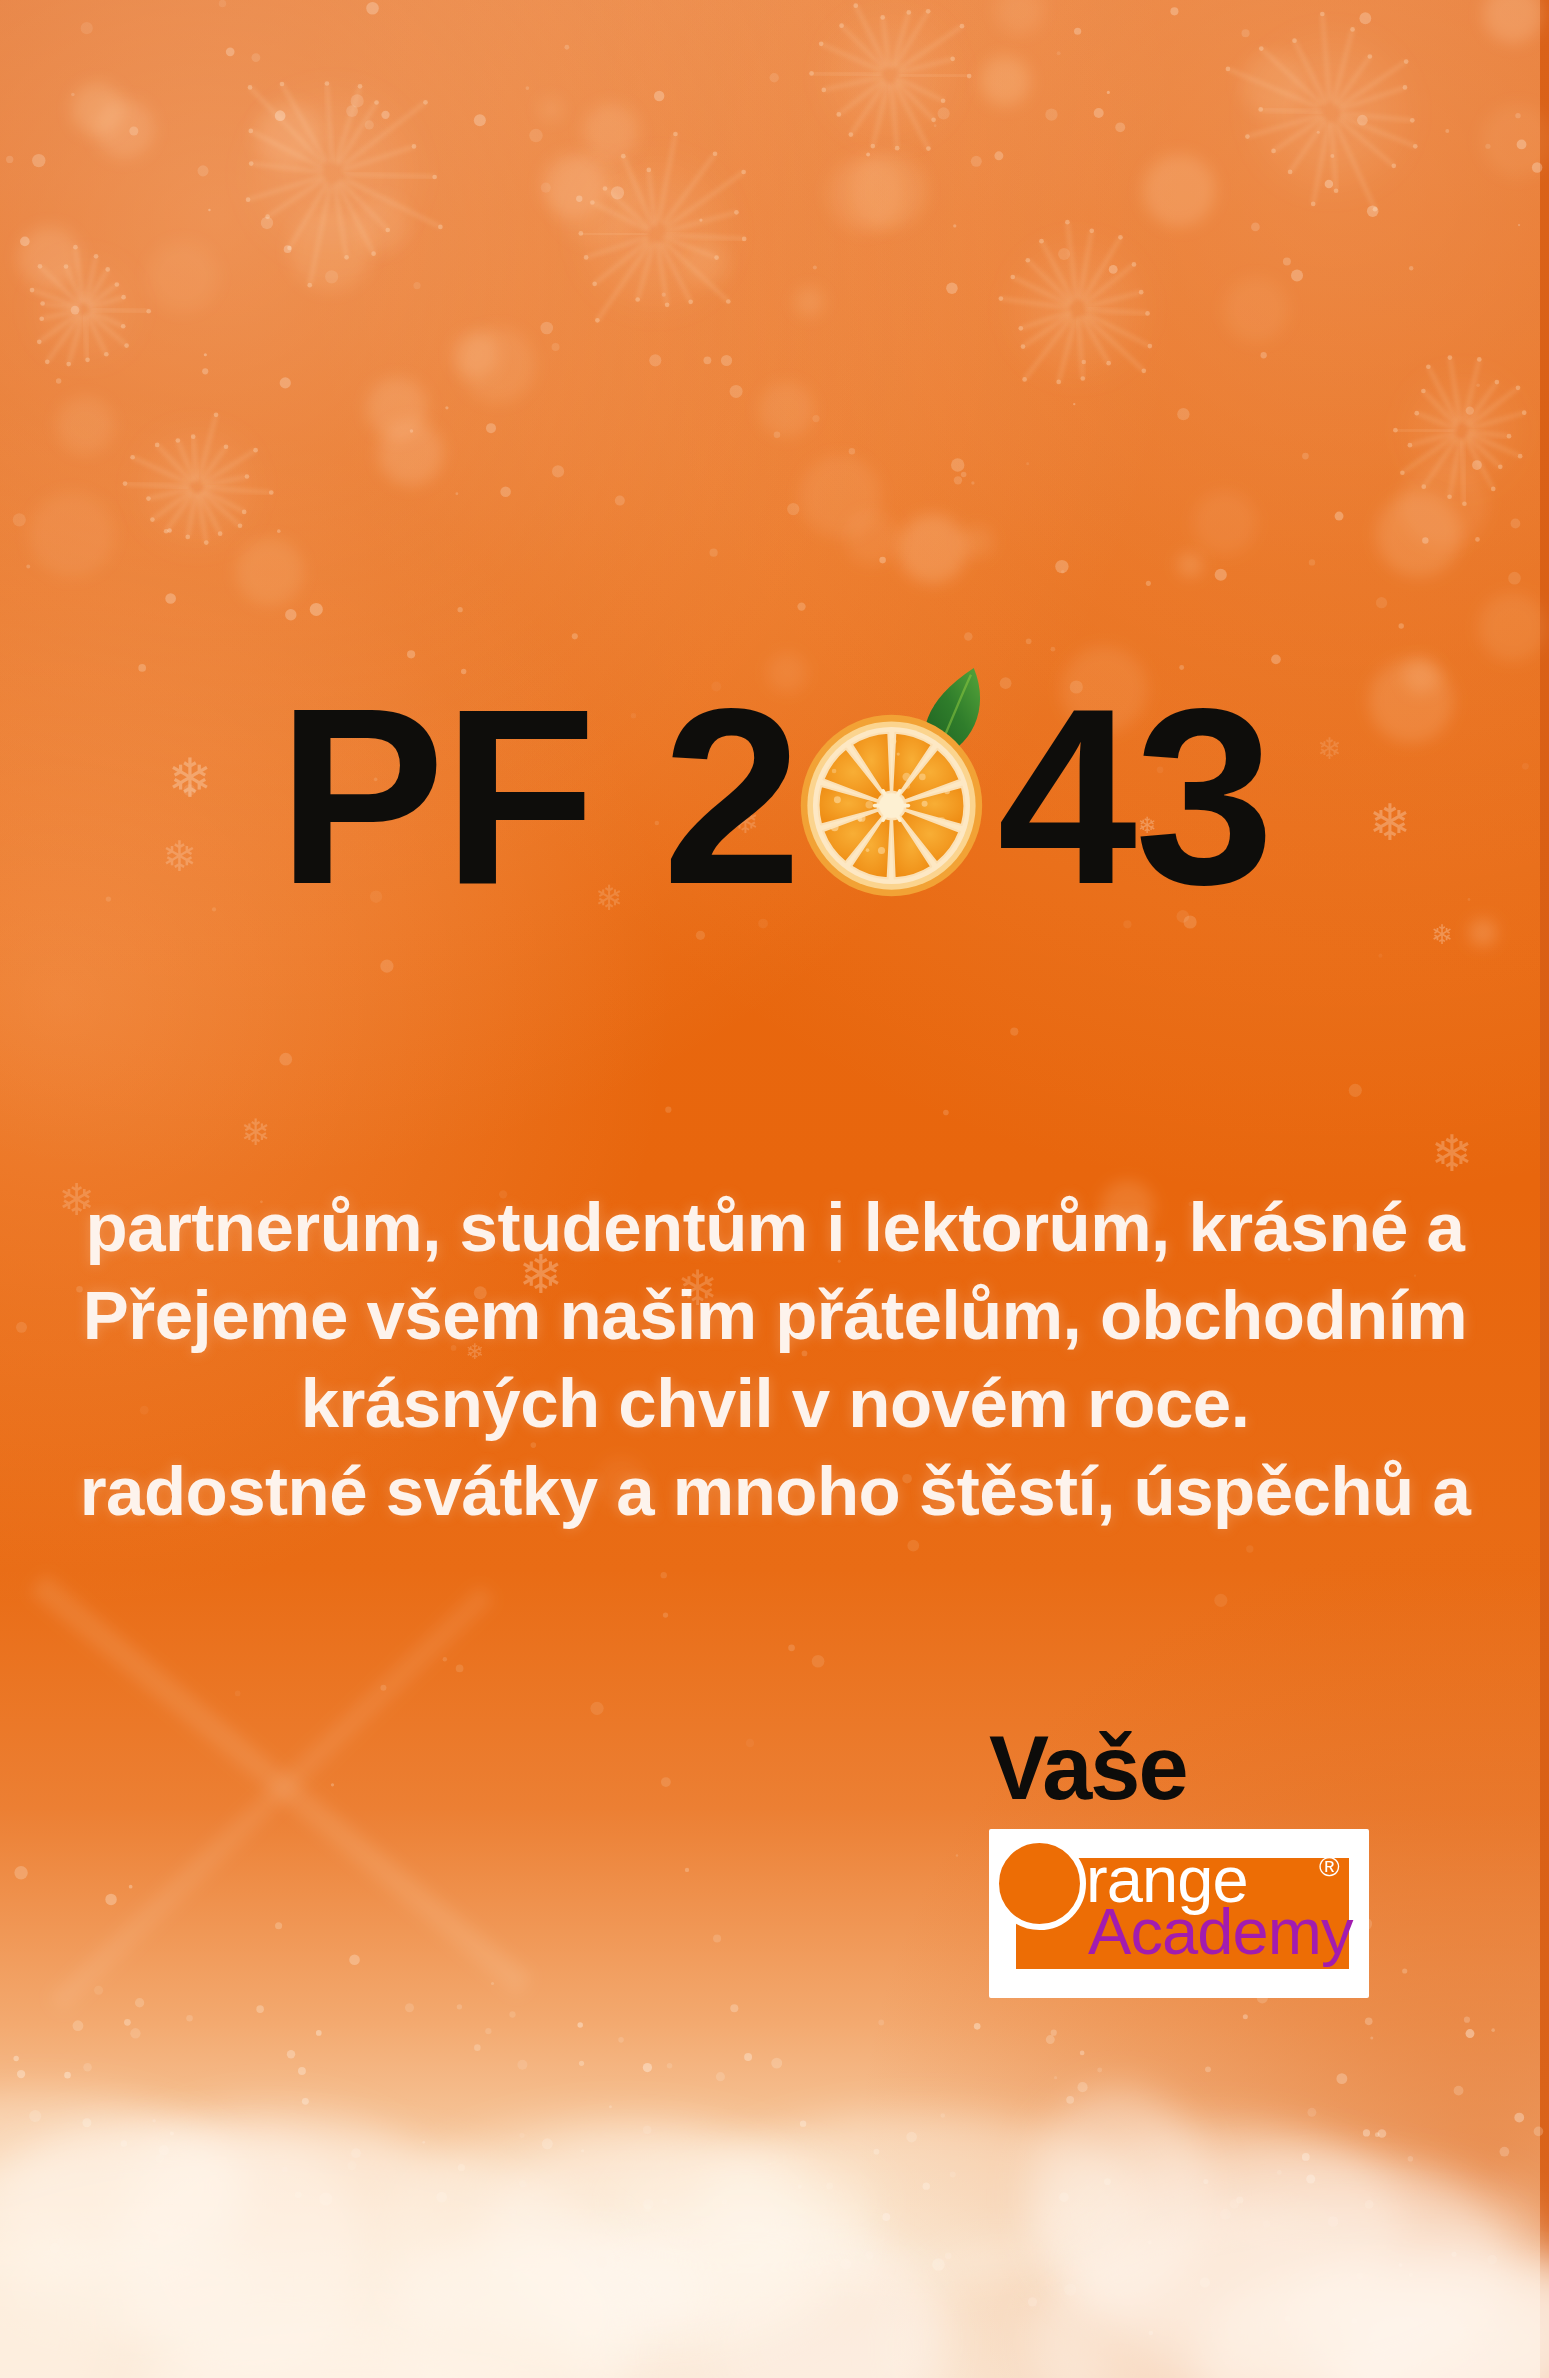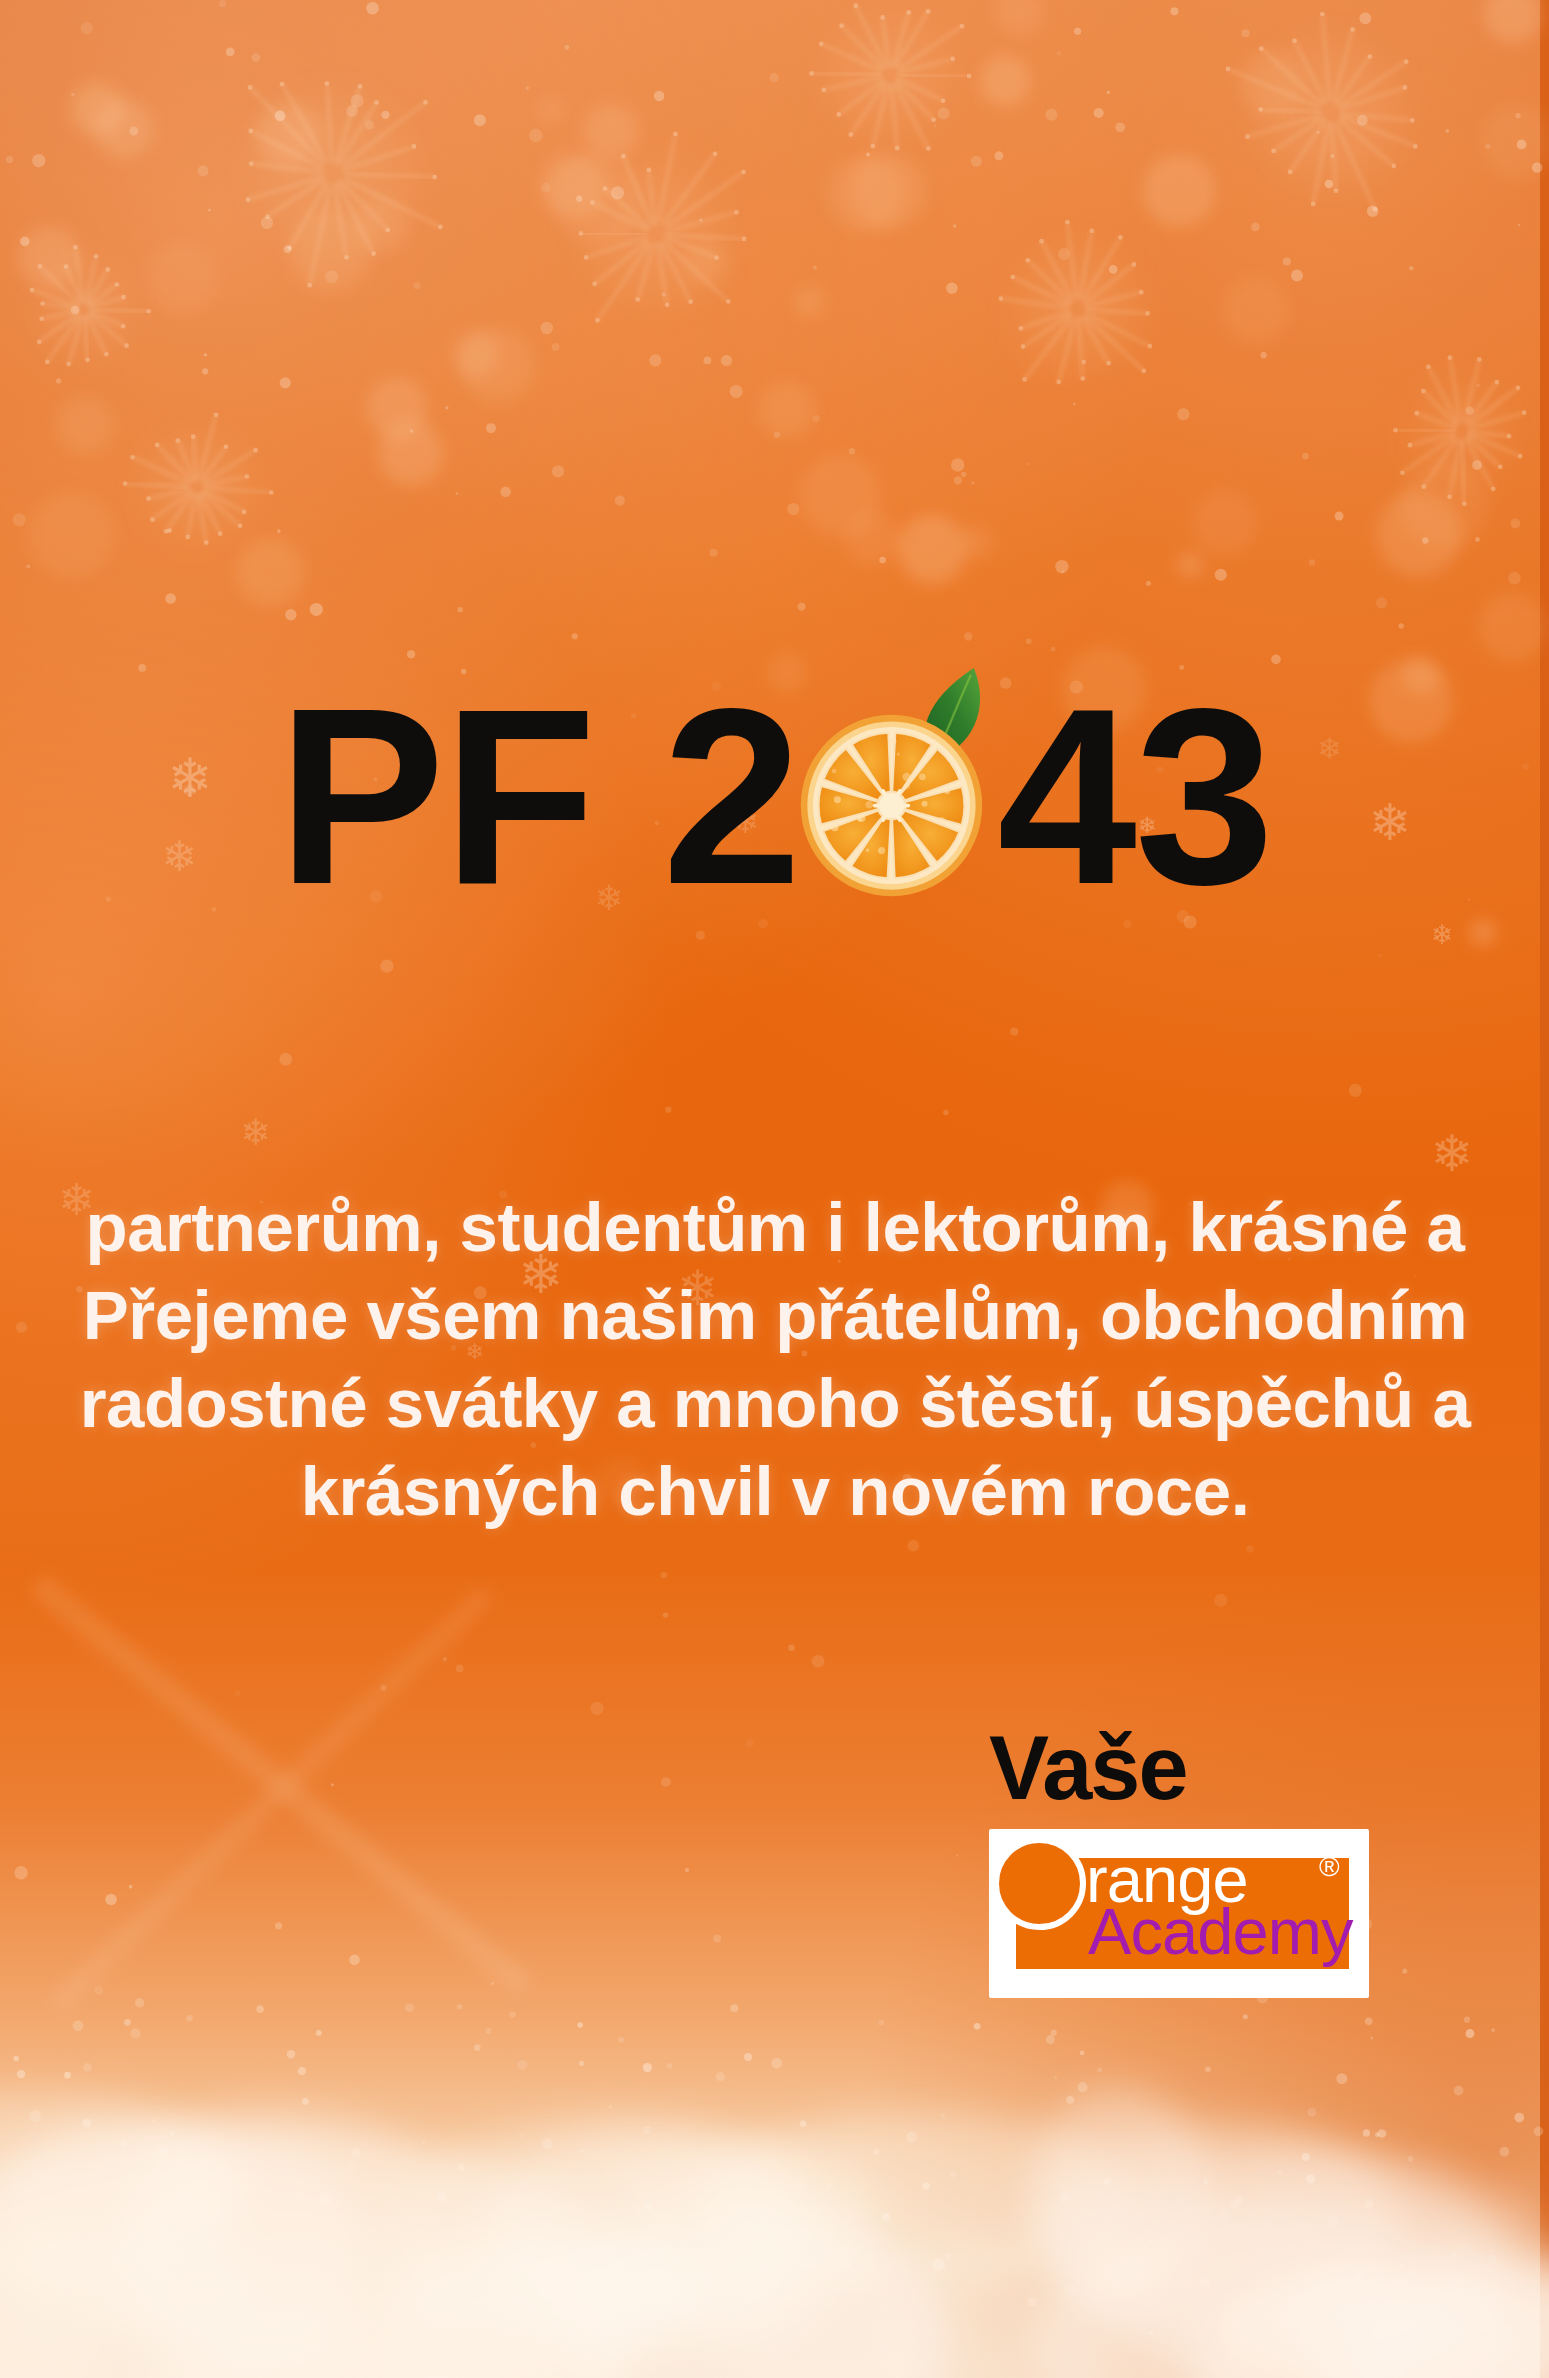"radostné svátky a mnoho štěstí," div { order: before "krásných chvil v novém roce." -> after "krásných chvil v novém roce." }
